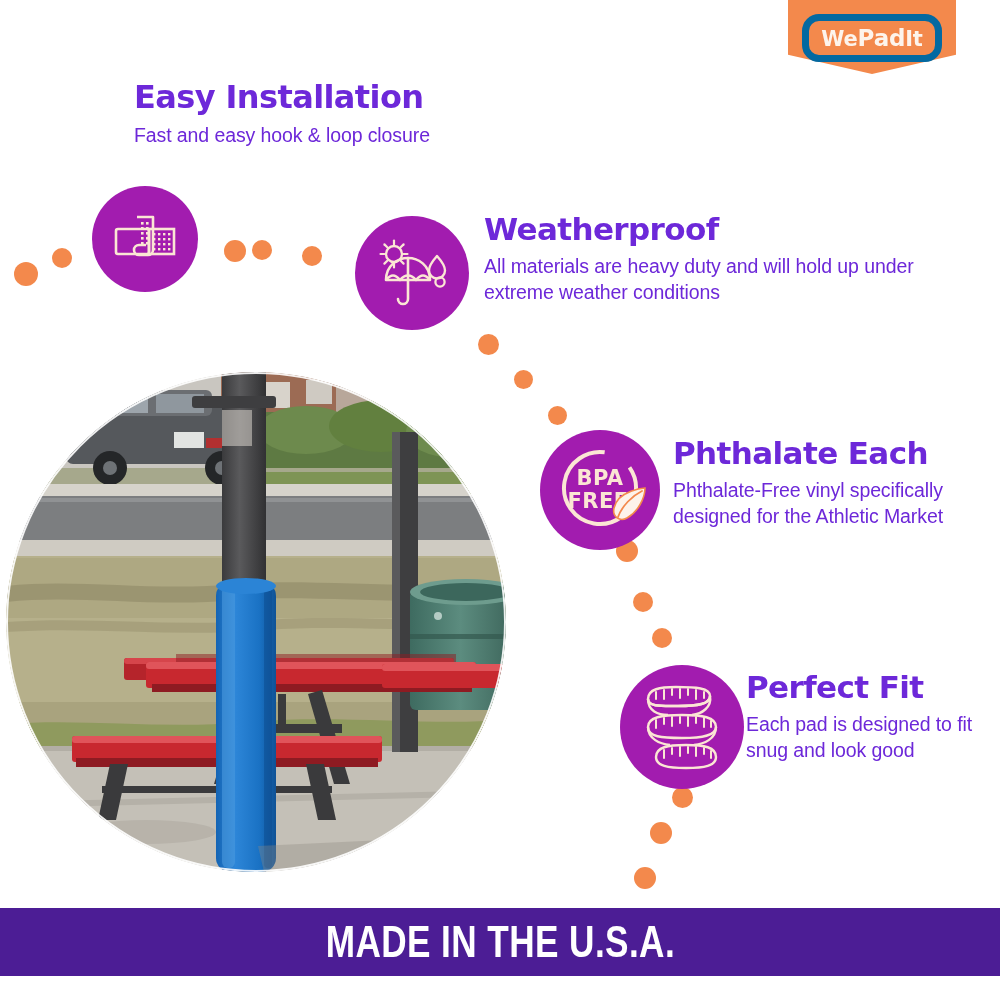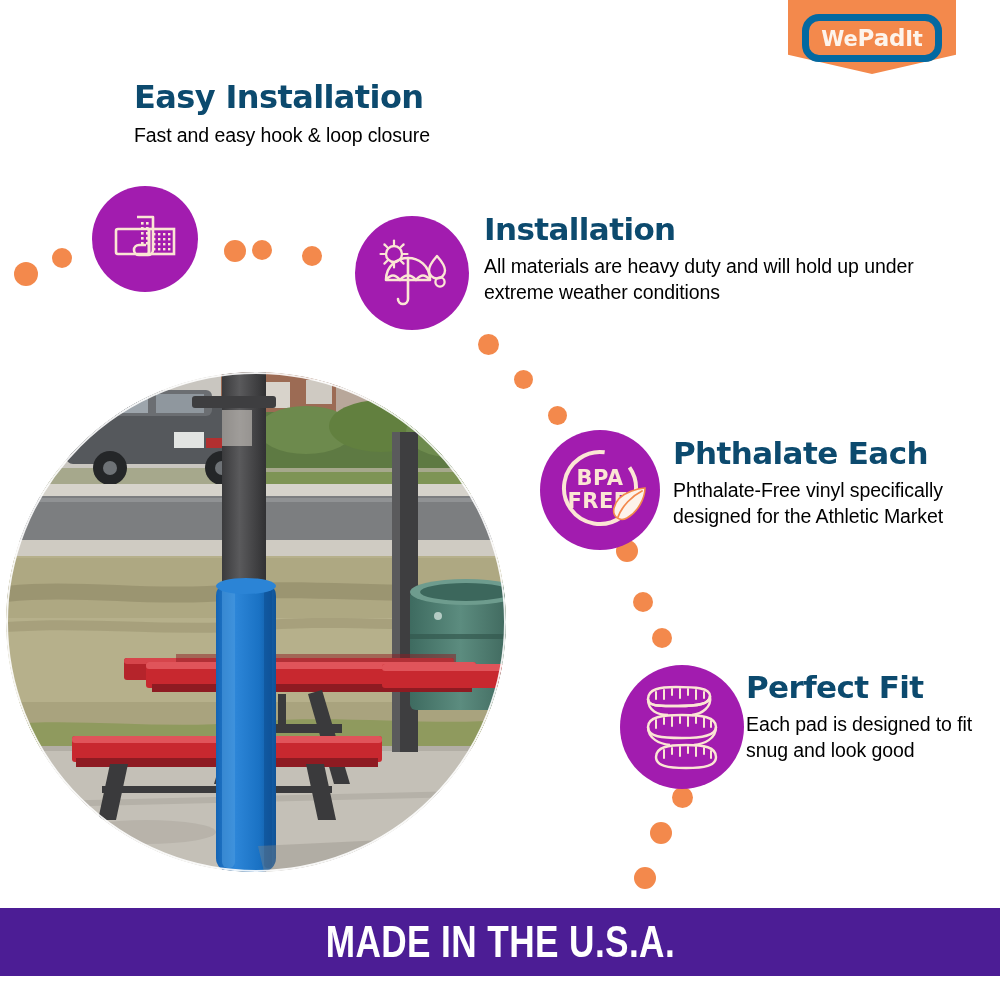"Easy Installation" .blk h2 { color: #0c4a6e -> #6d28d9 }
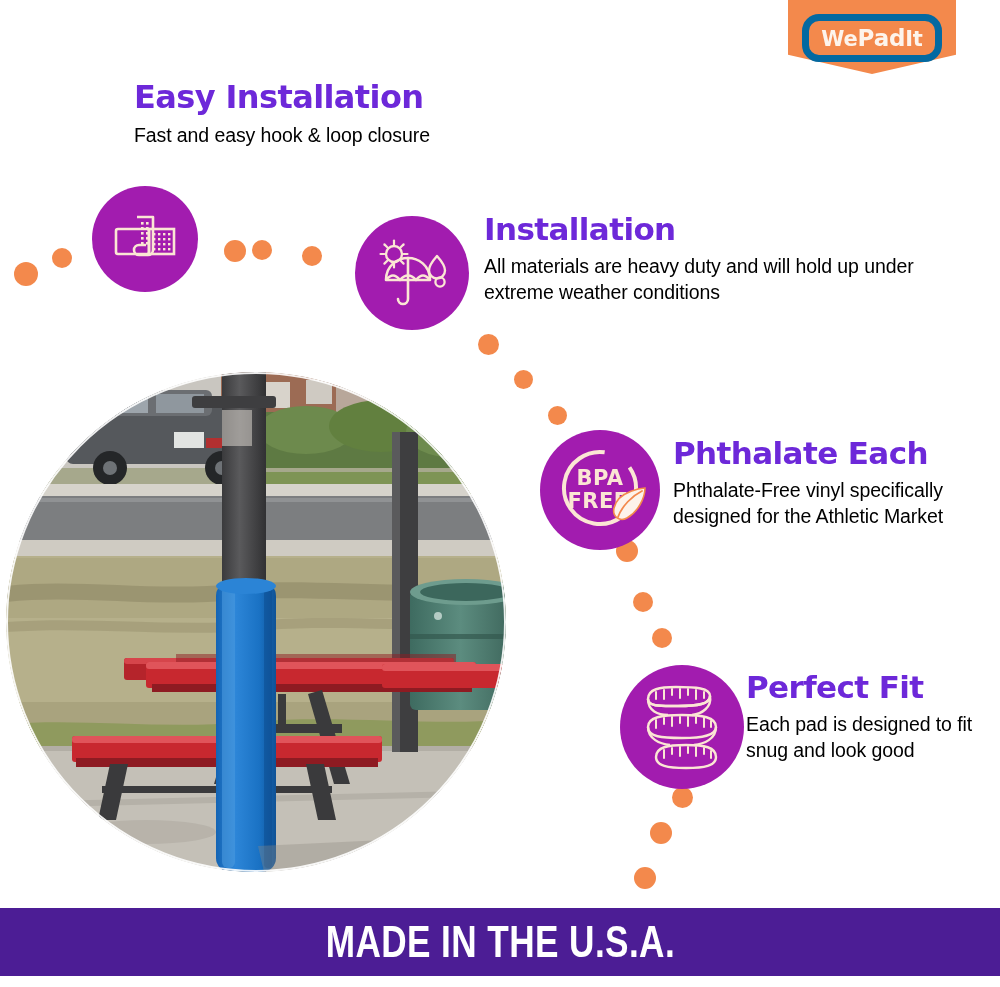"Fast and easy hook &" .blk p { color: #000000 -> #6d28d9 }
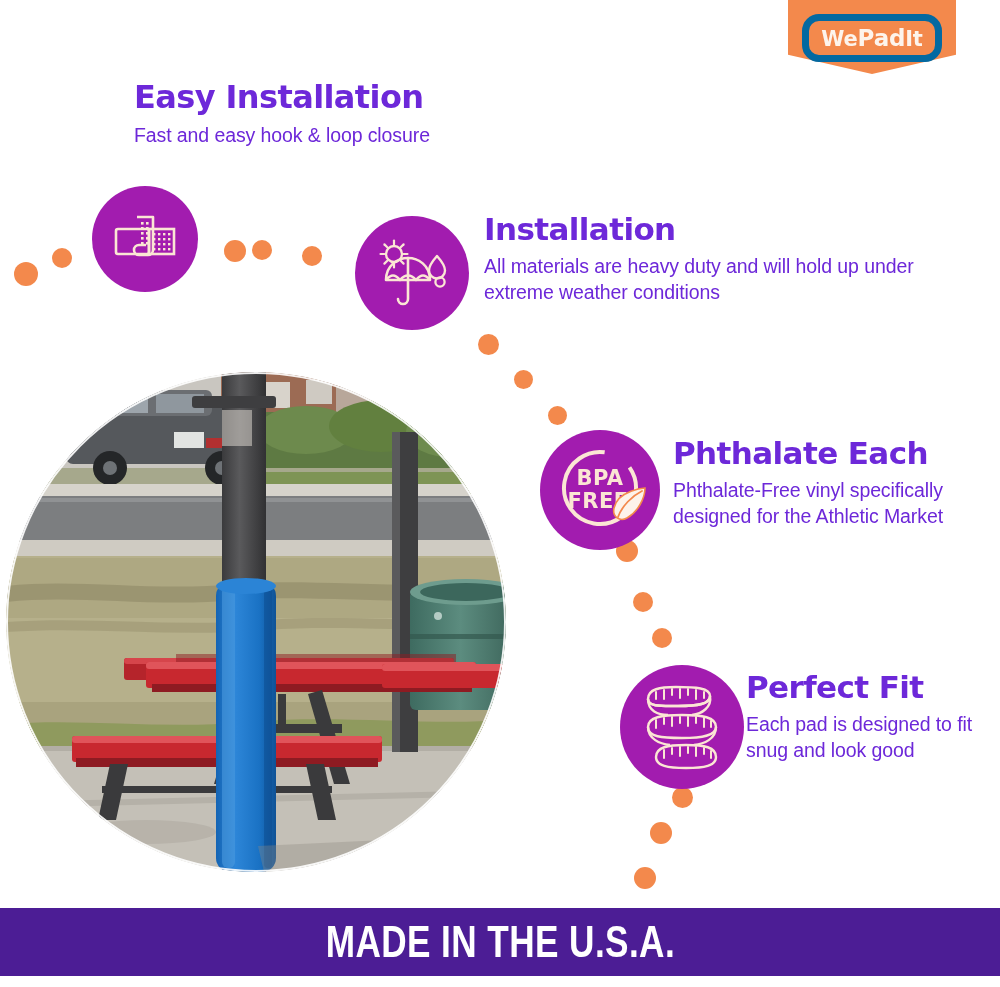"Installation" h2 { text: Installation -> Weatherproof }
